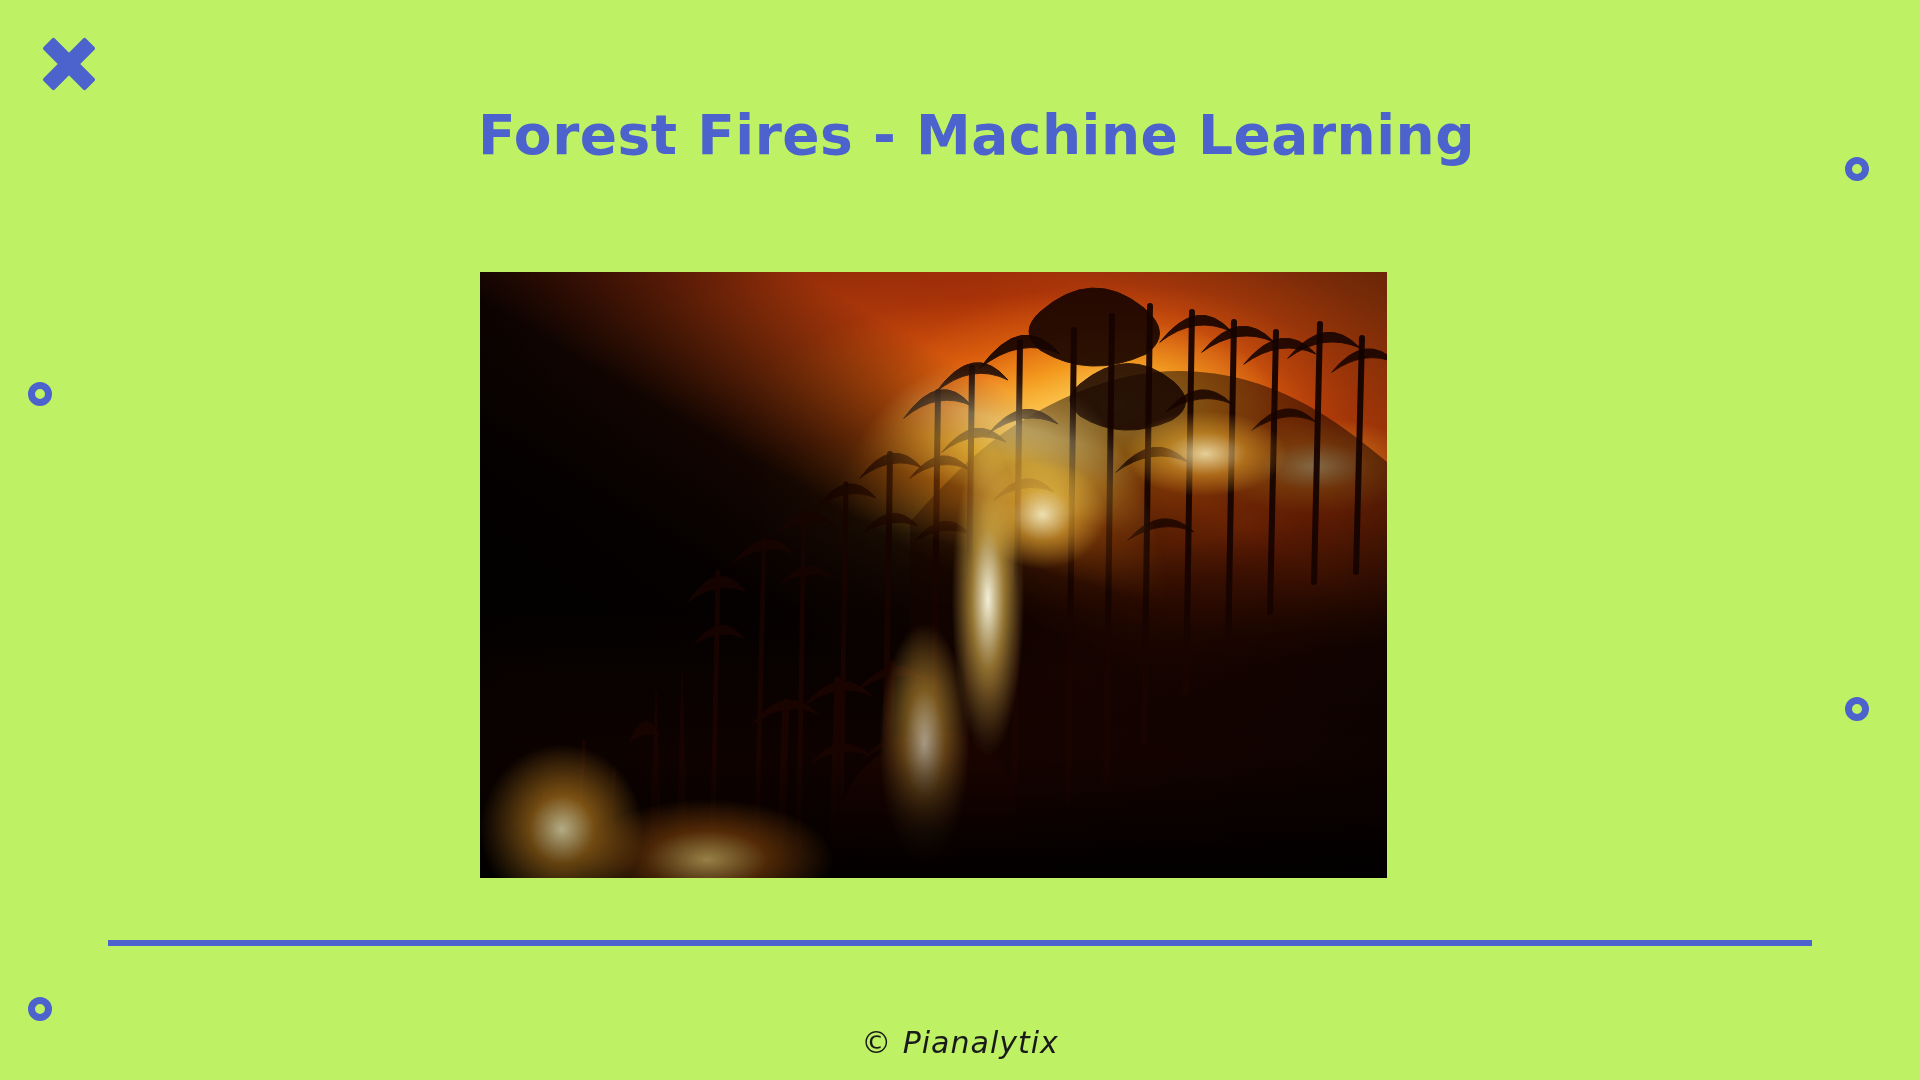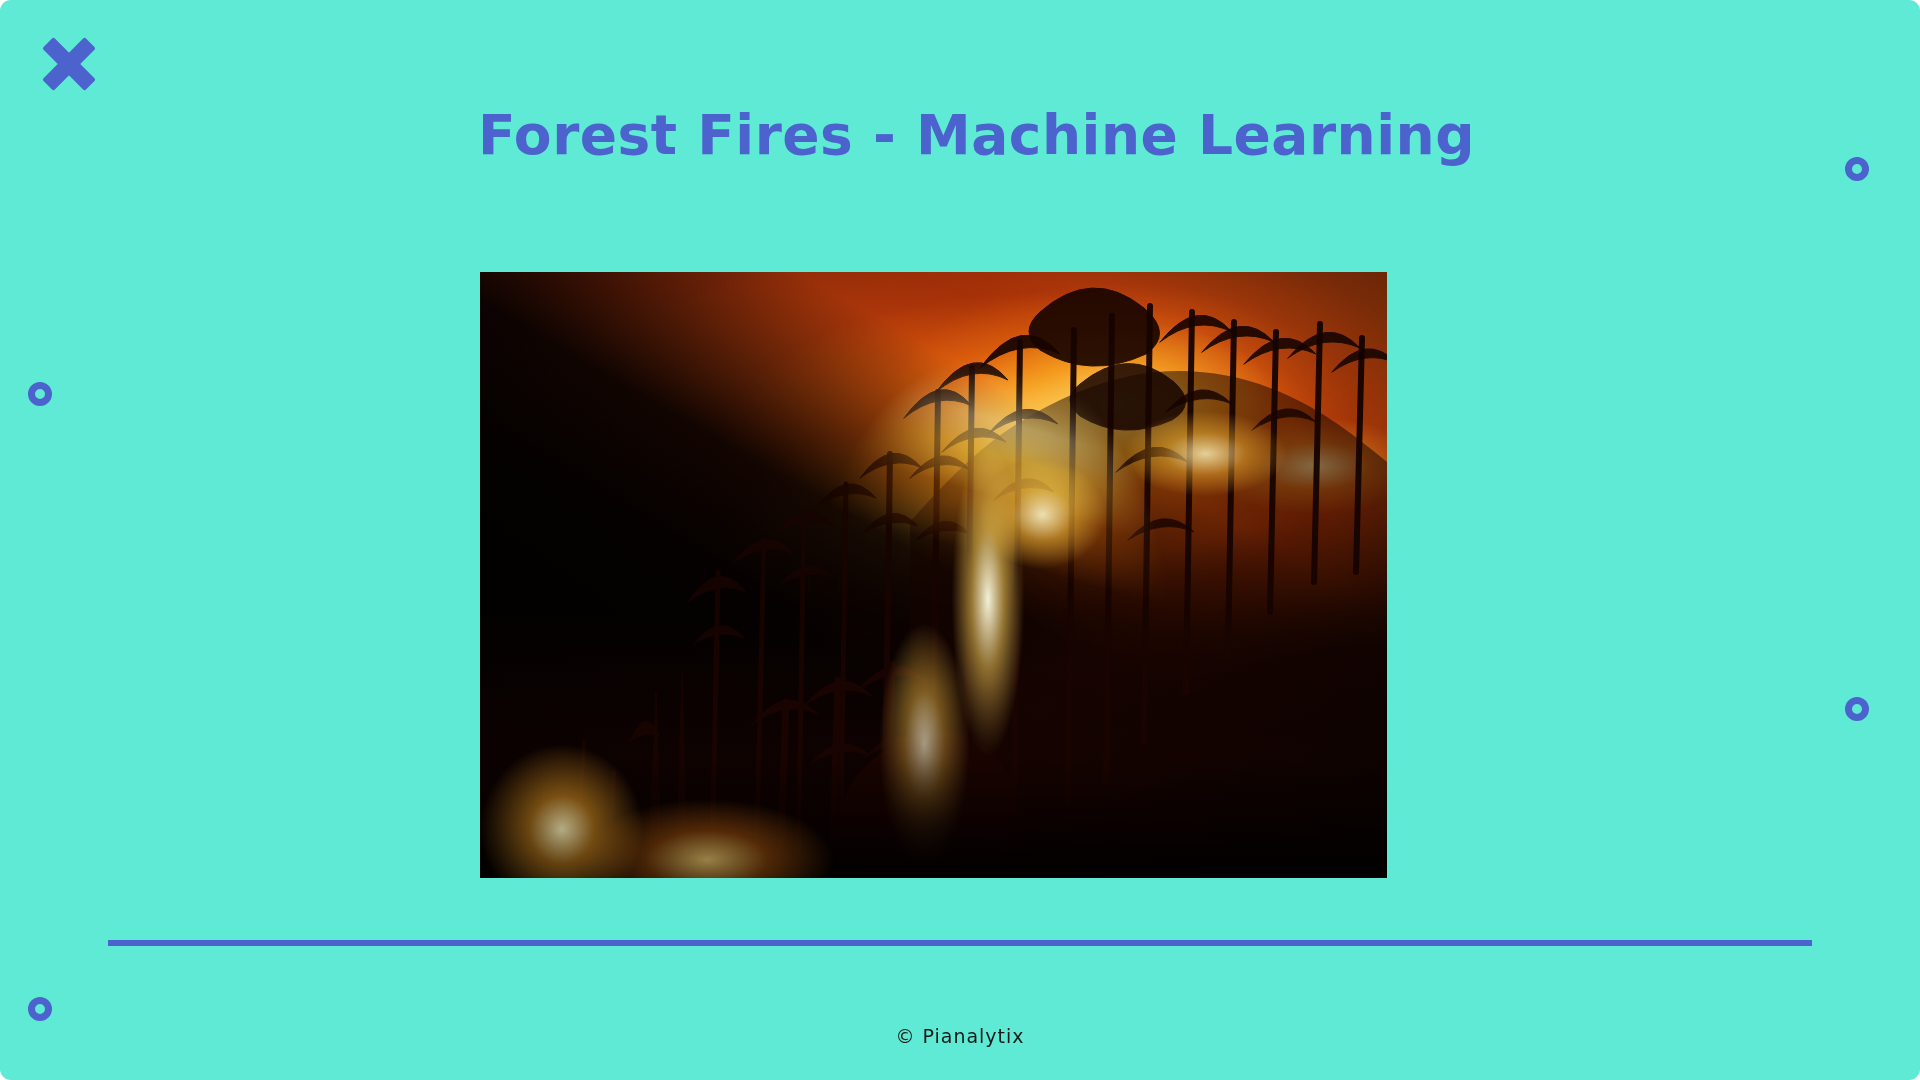"Forest Fires - Machine Learning" #slide { background: #5eead4 -> #bef264; border-radius: 11px -> none }
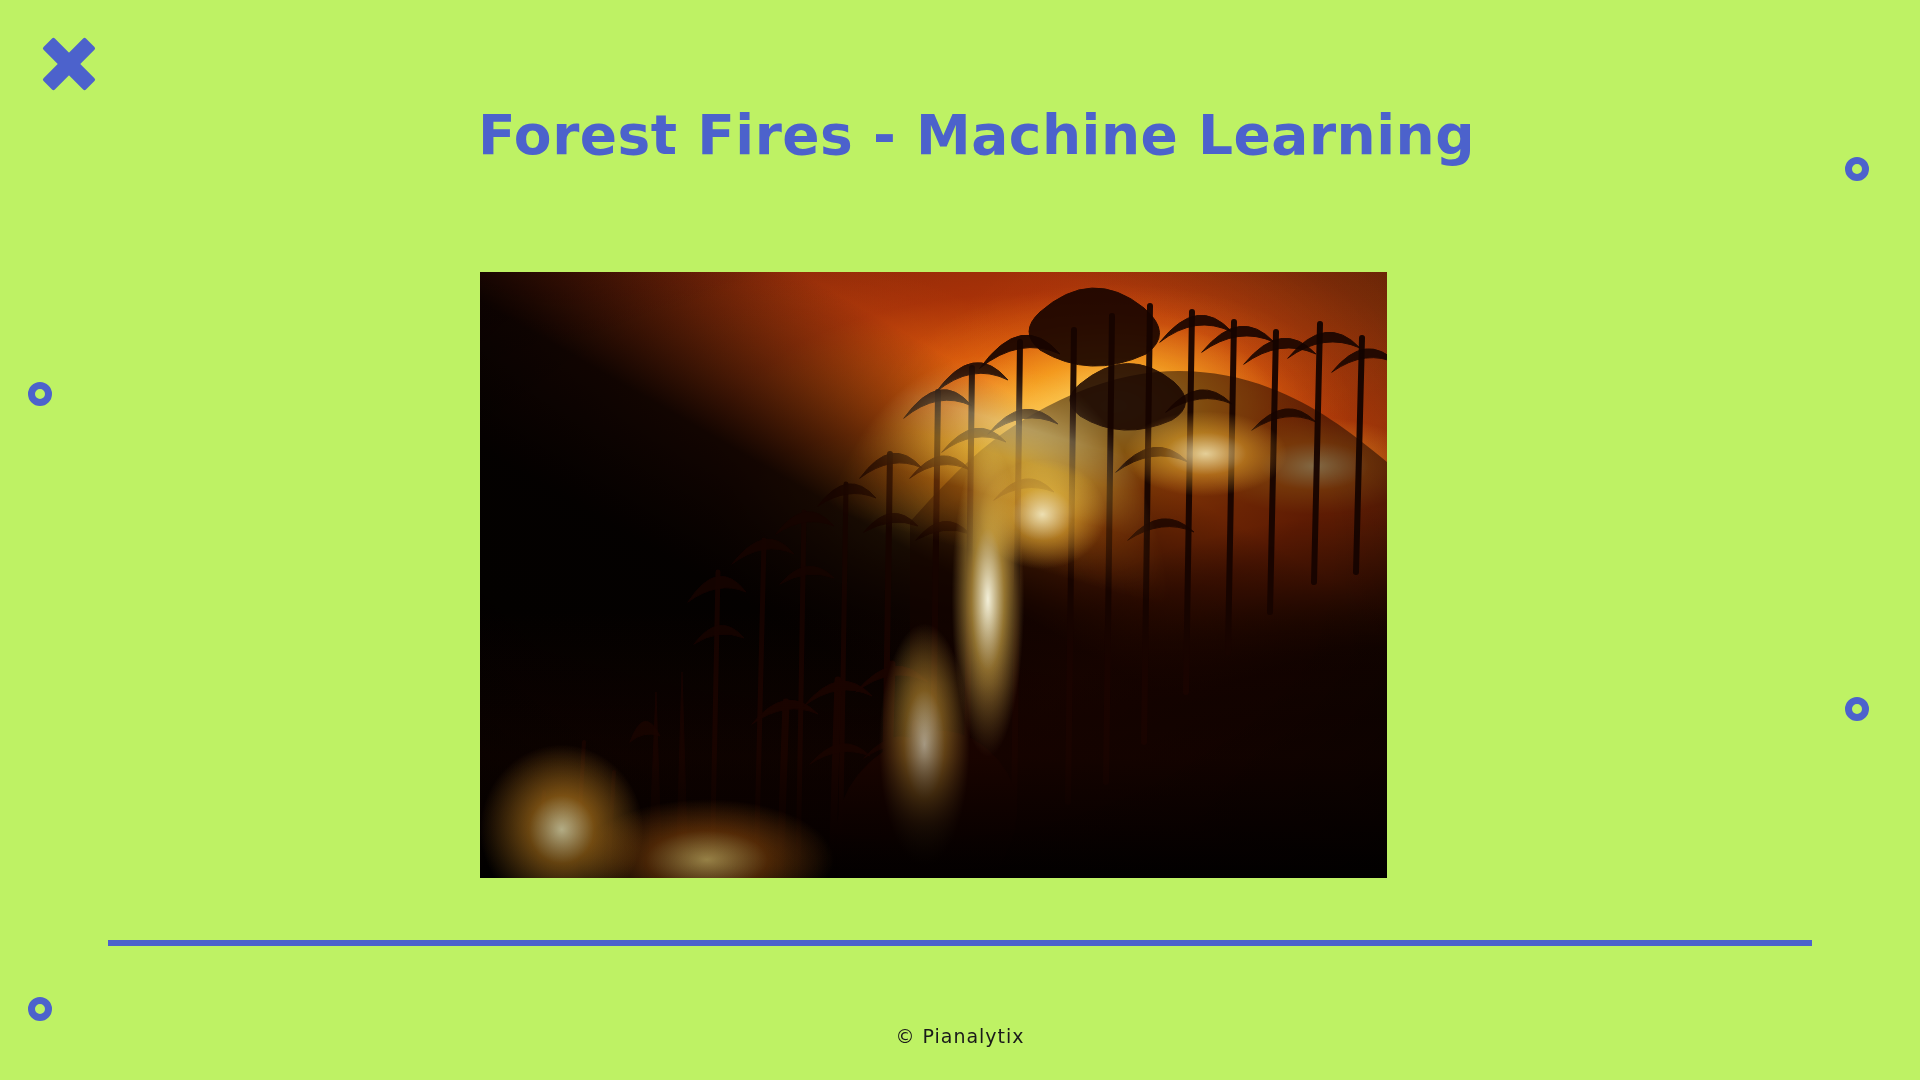"© Pianalytix" #footer { font-size: 19px -> 30px; font-style: none -> italic }
